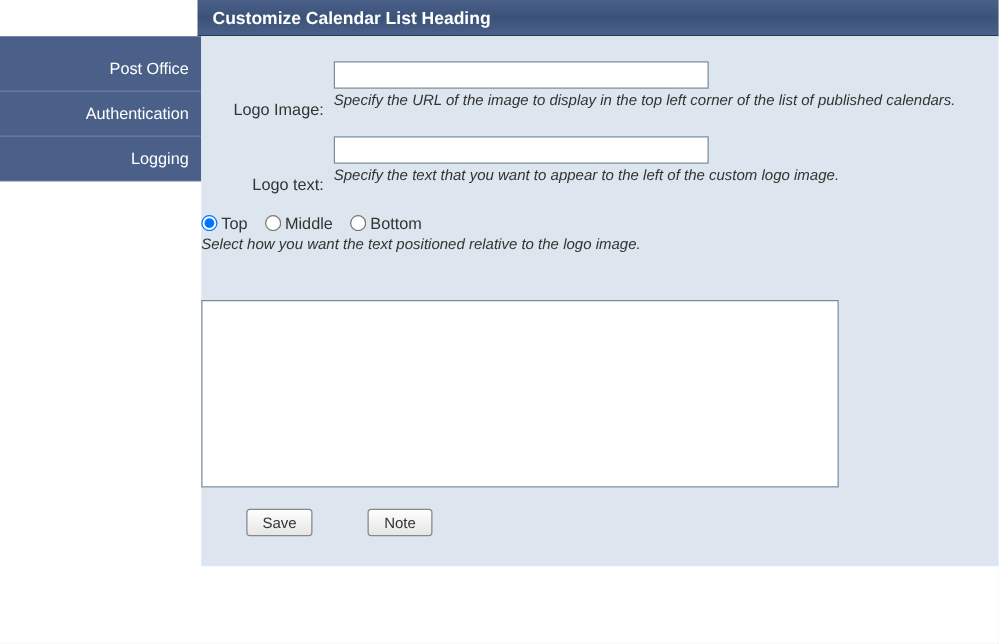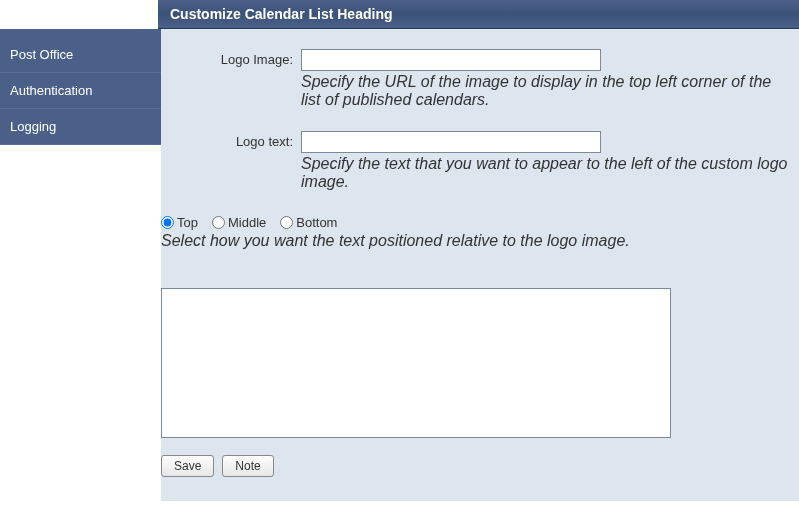"Post Office" .sidebar { text-align: none -> right }
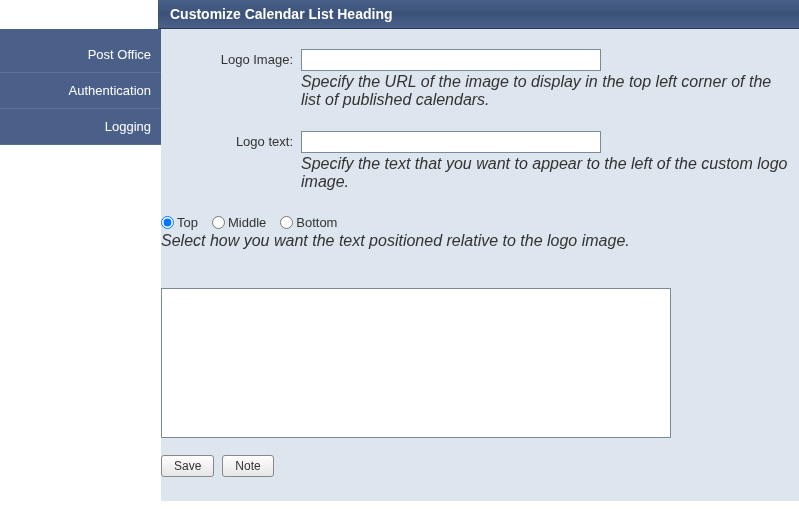"Logo Image:" .form-label { margin-top: none -> 28px; width: 140px -> 106px }
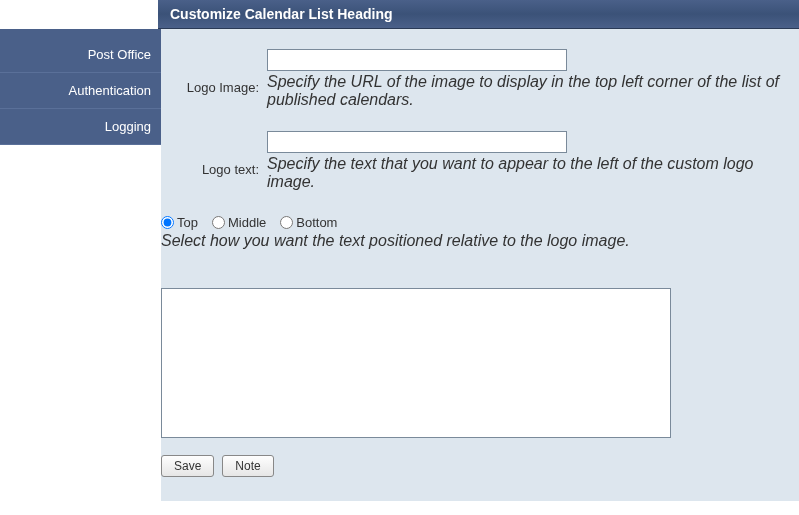"Specify the URL of the" .help-text { font-size: 16px -> 12px }
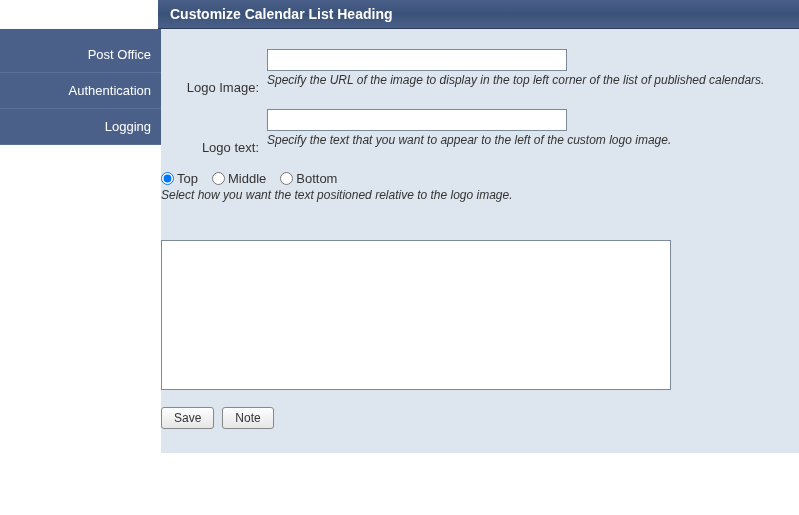"Save" .btn { margin-left: none -> 36px }
